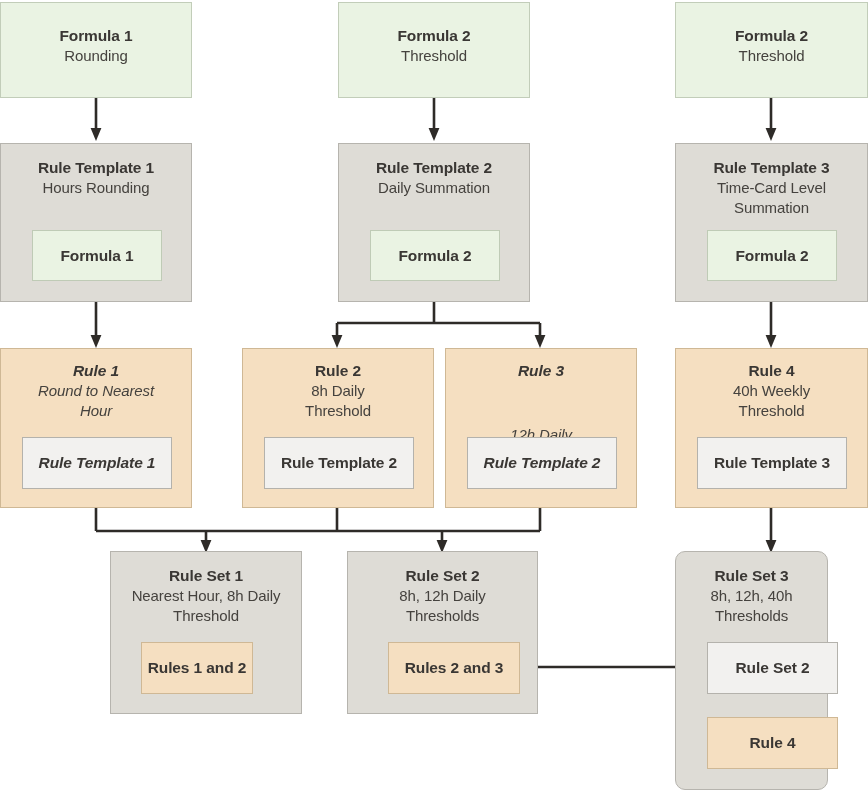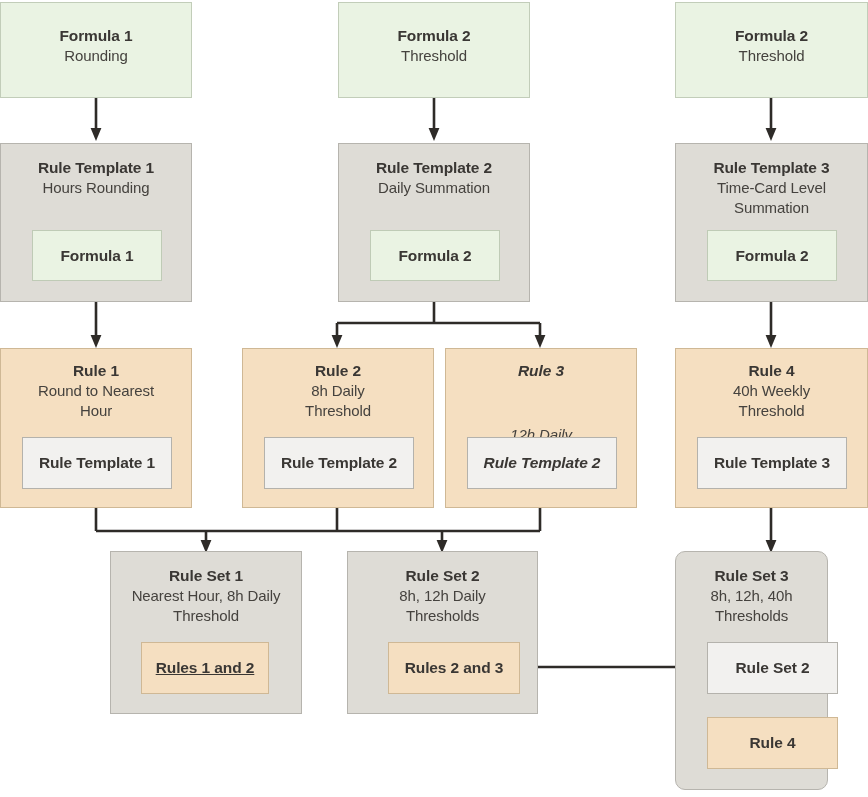"Rule 1" div.node { font-style: none -> italic }
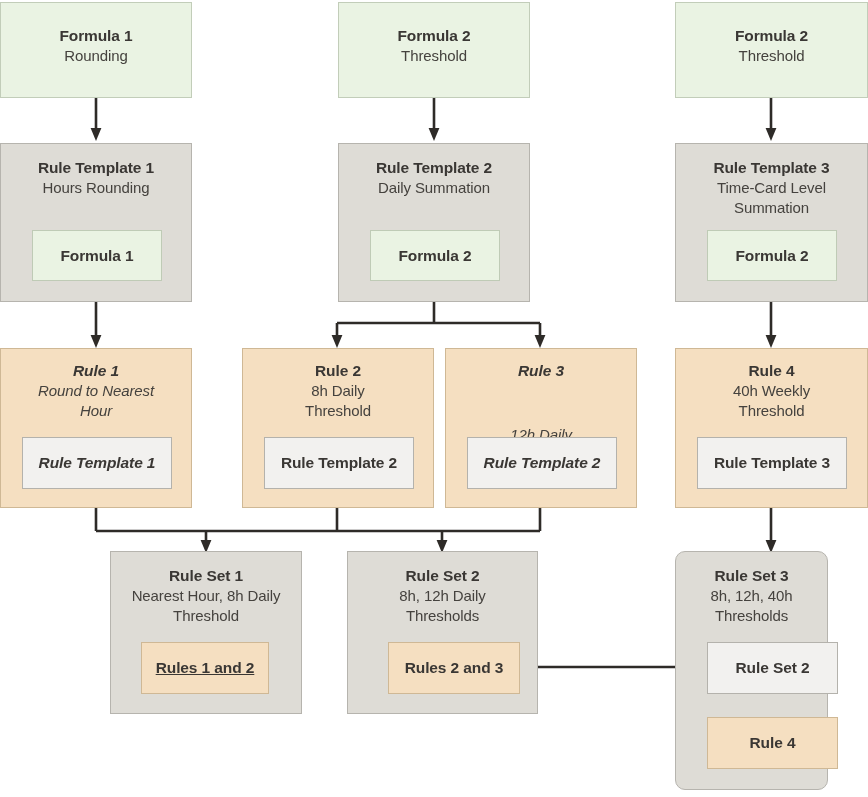"Rules 1 and 2" div.chip { text-decoration: underline -> none; width: 128px -> 112px }
